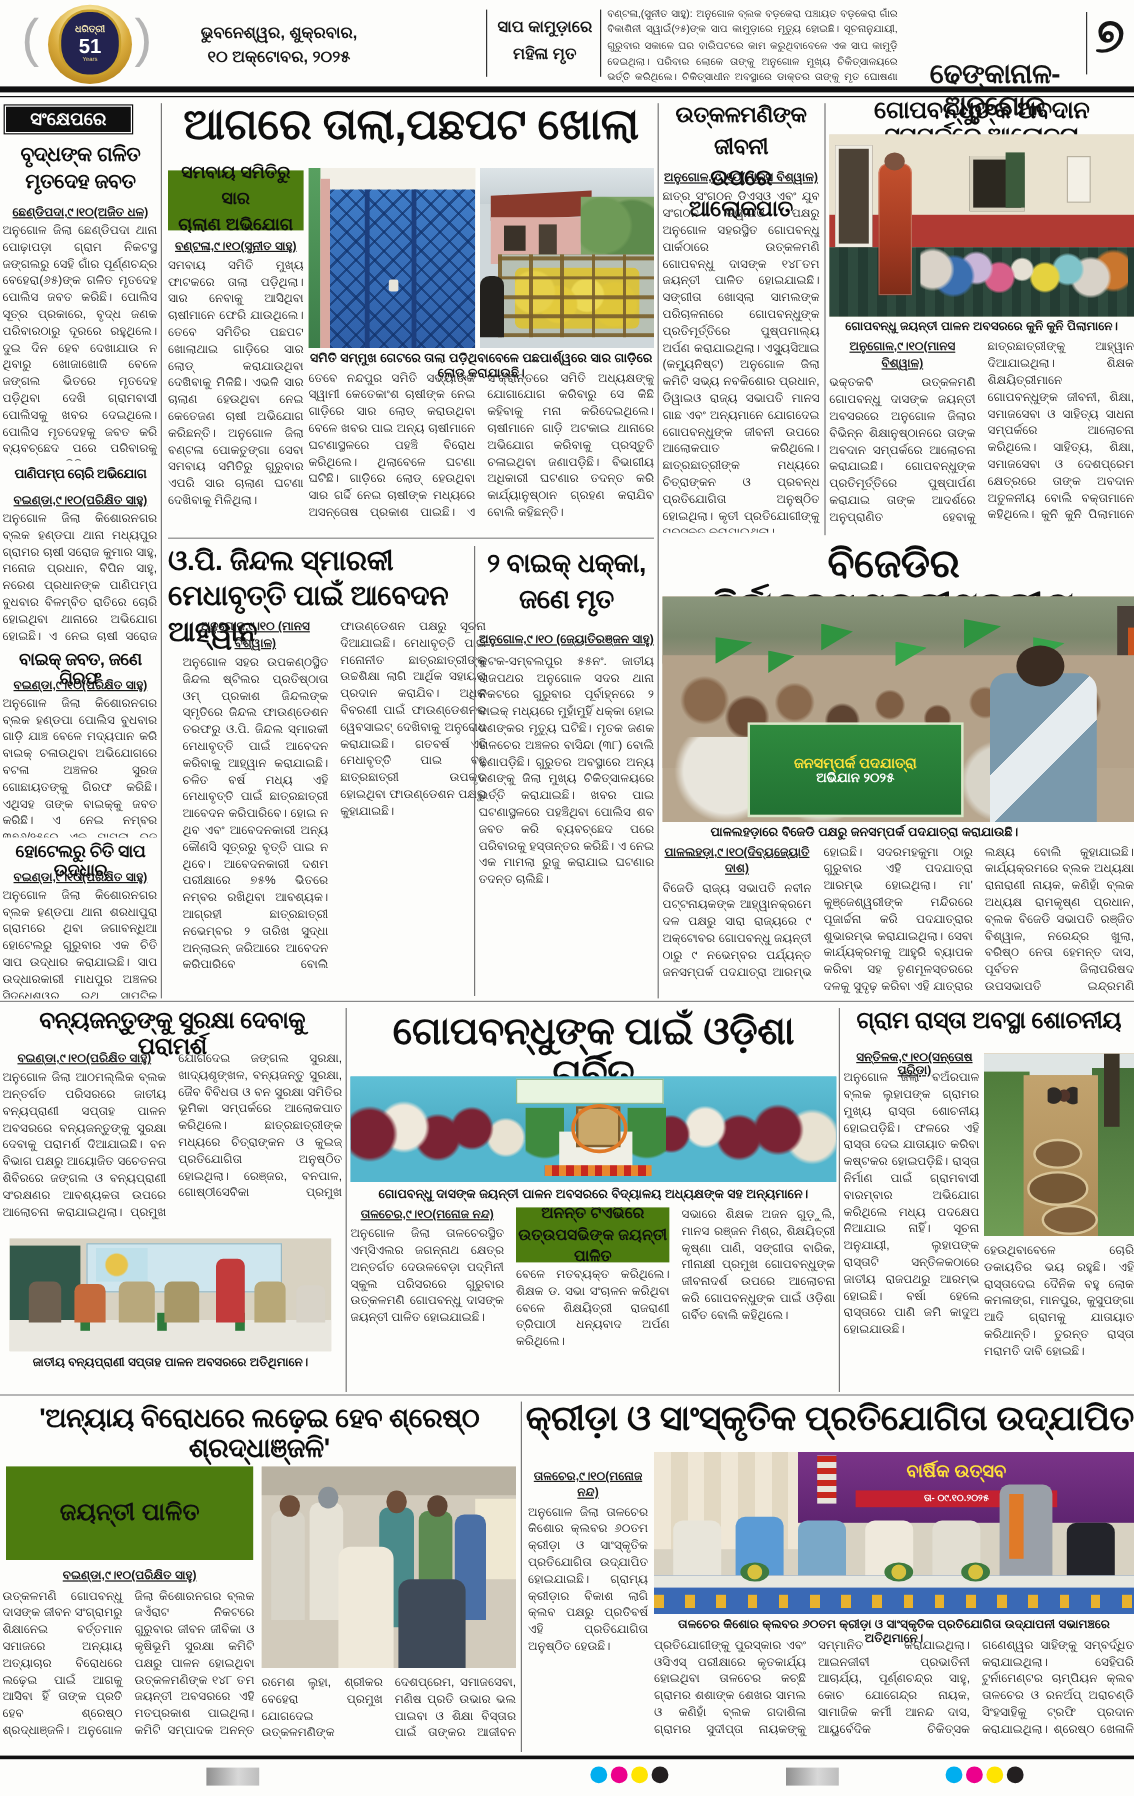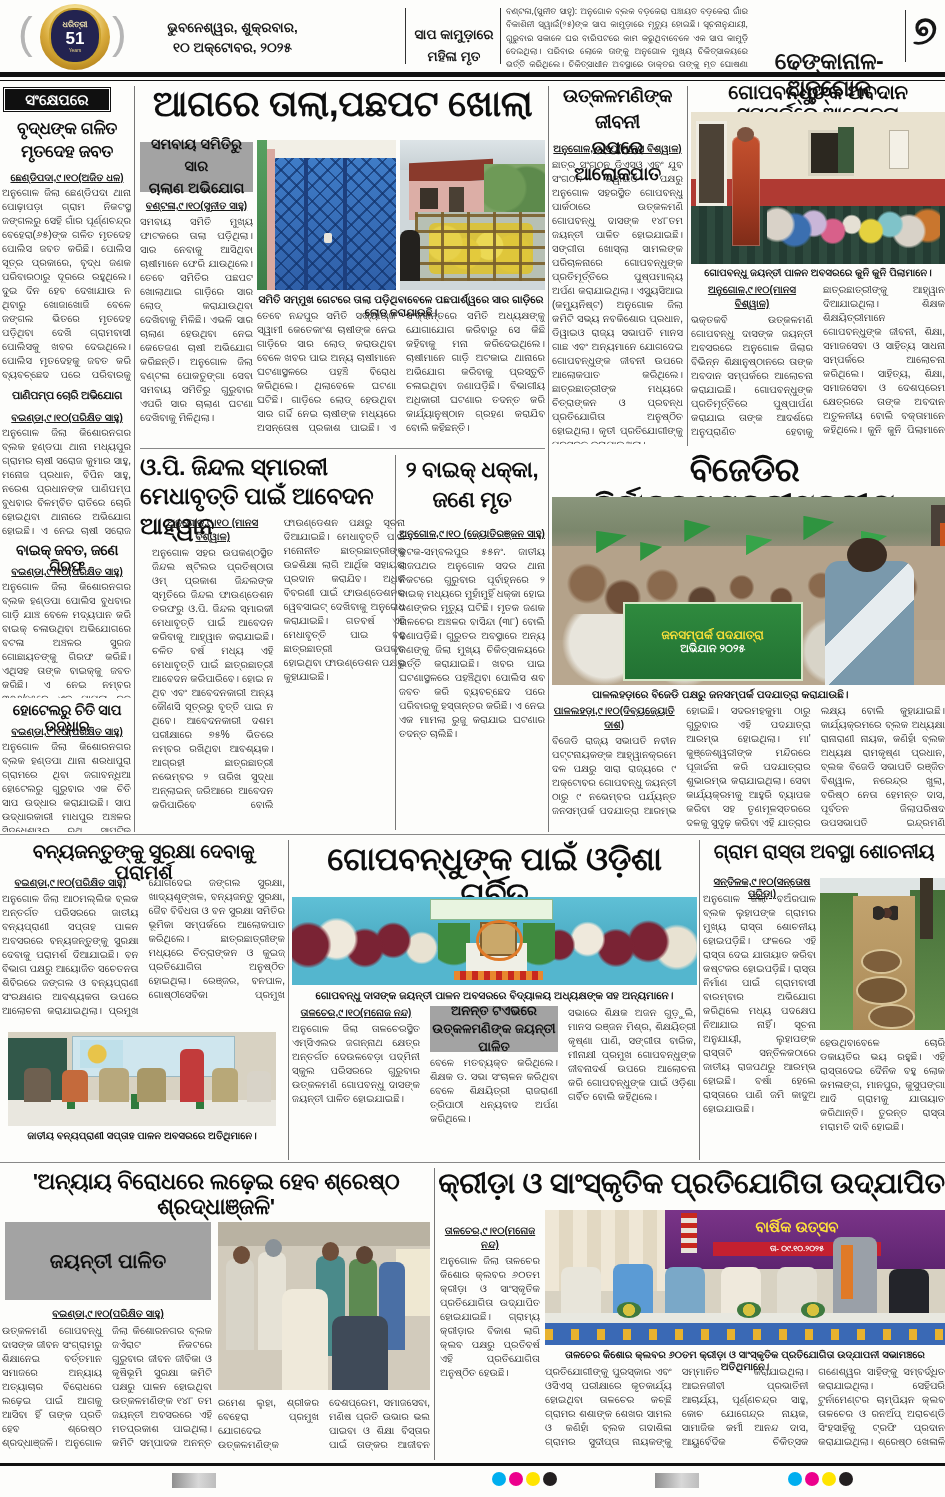"ସାପ କାମୁଡ଼ାରେ" div.abs { top: 24px -> 12px }
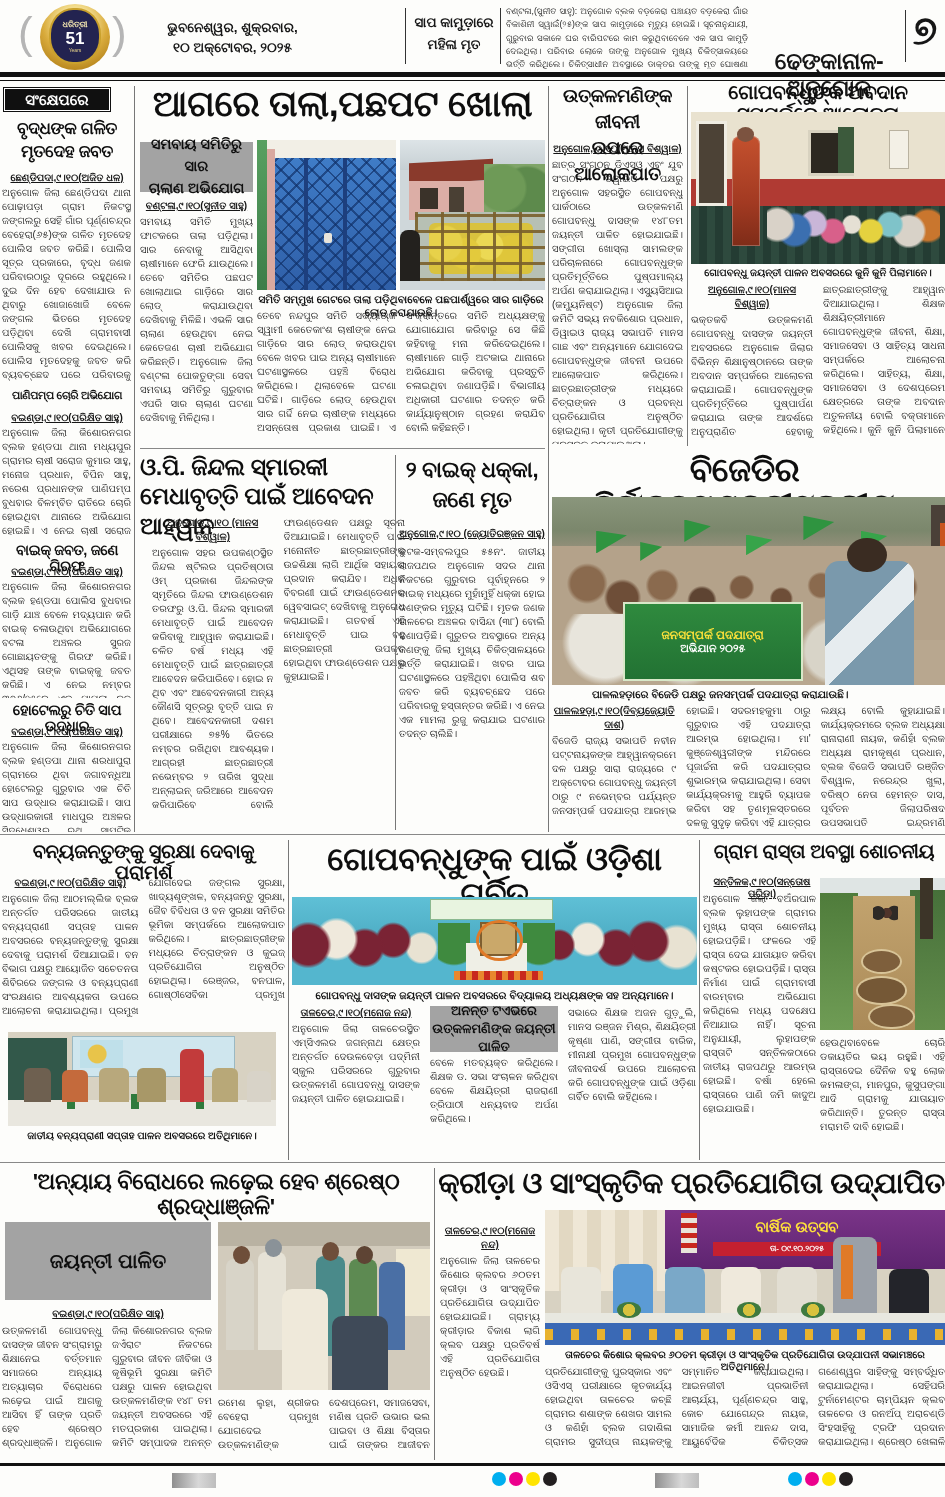"ସମବାୟ ସମିତିରୁ ସାର" .kick { background: #a3a3a3 -> #4d7c0f }
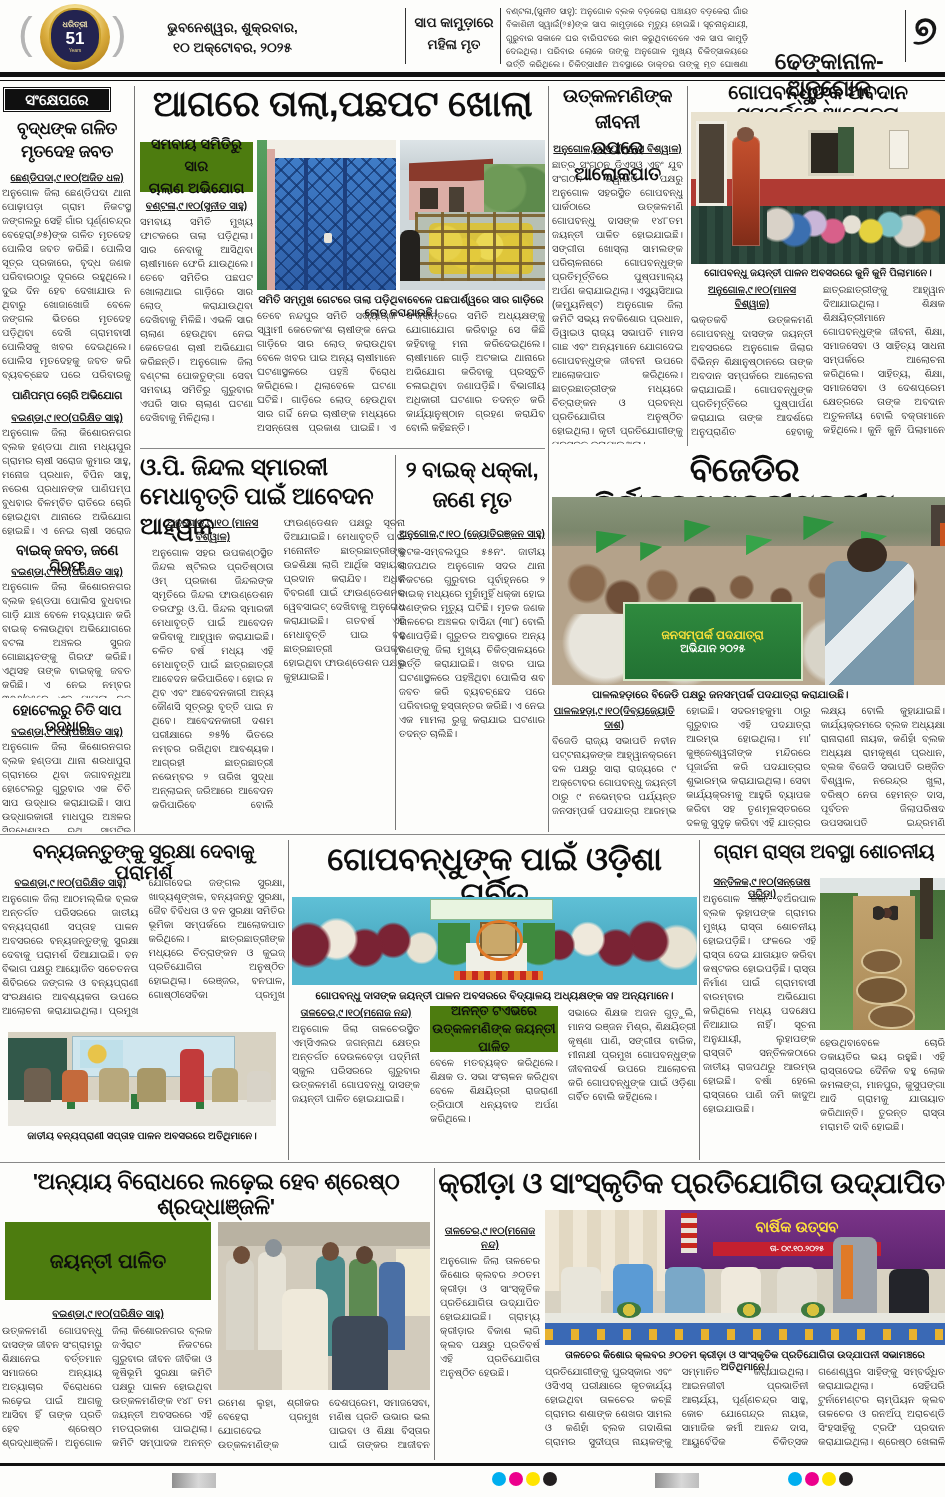"ଉତ୍କଳମଣିଙ୍କ ଜୟନ୍ତୀ ପାଳିତ" div { text: ଉତ୍କଳମଣିଙ୍କ -> ଉତ୍ଉପସଭିଙ୍କ }
